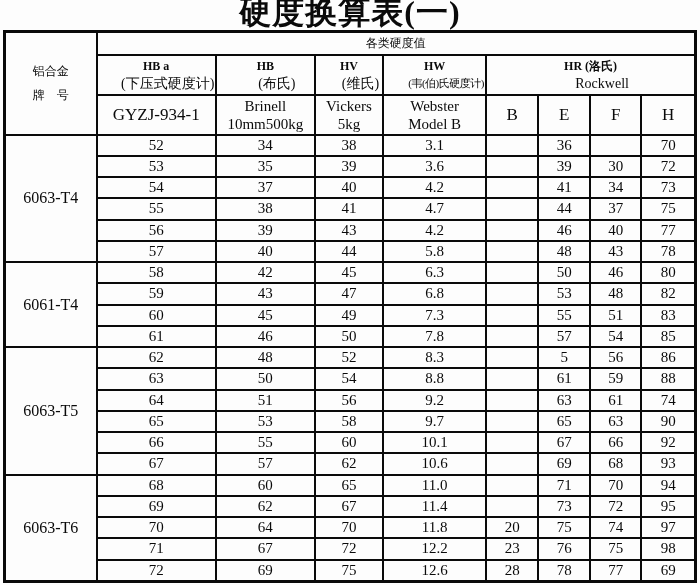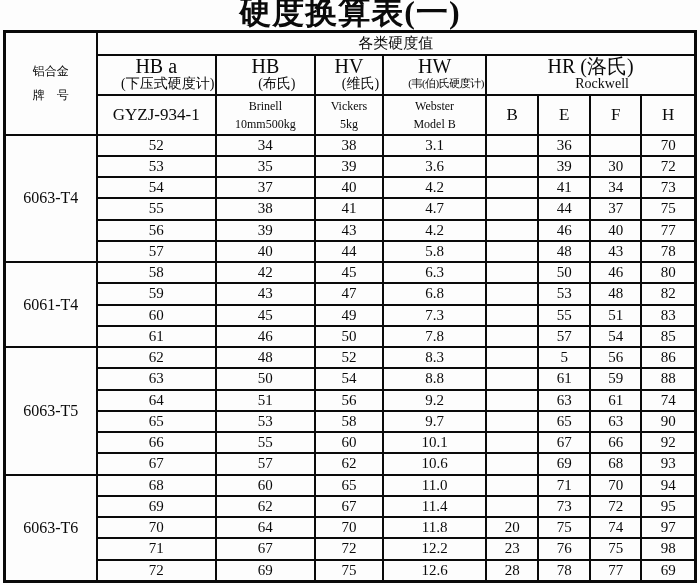"各类硬度值" .span-label { font-size: 15px -> 12px }
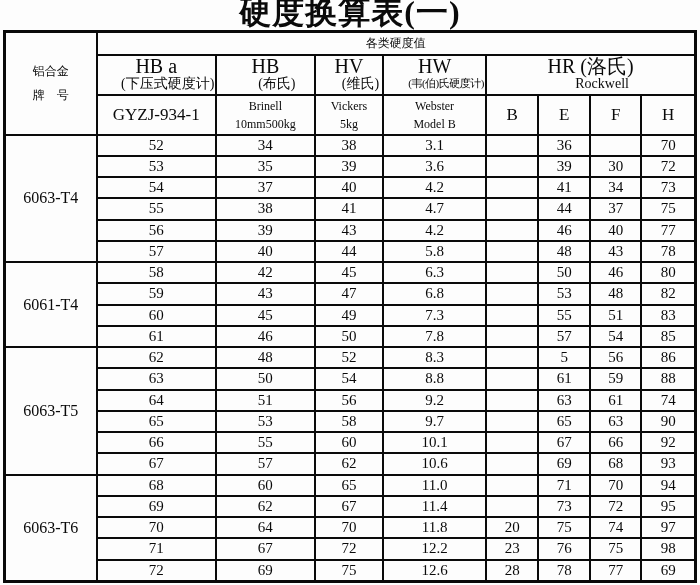"HB a" .h-main { font-size: 20px -> 12px; font-weight: none -> bold }
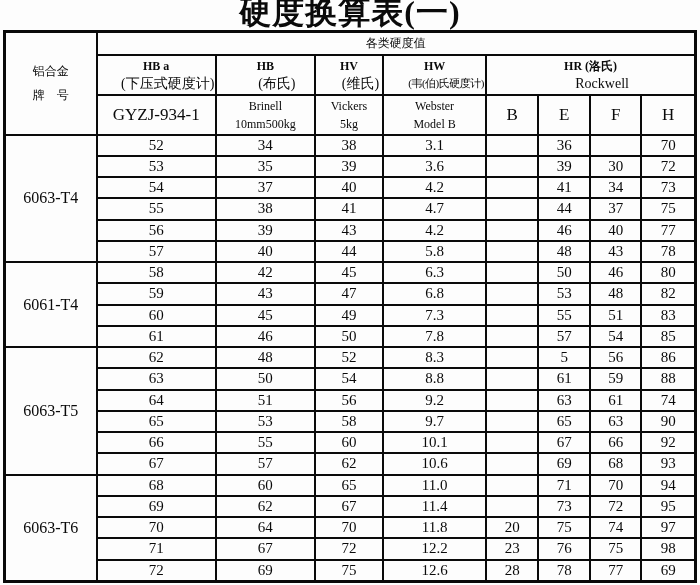"Brinell" .h-code2 { font-size: 12px -> 15px }
